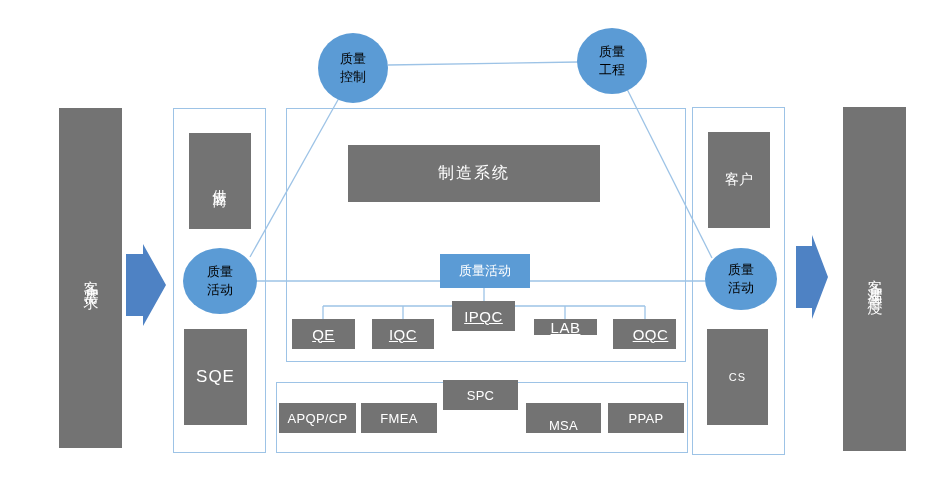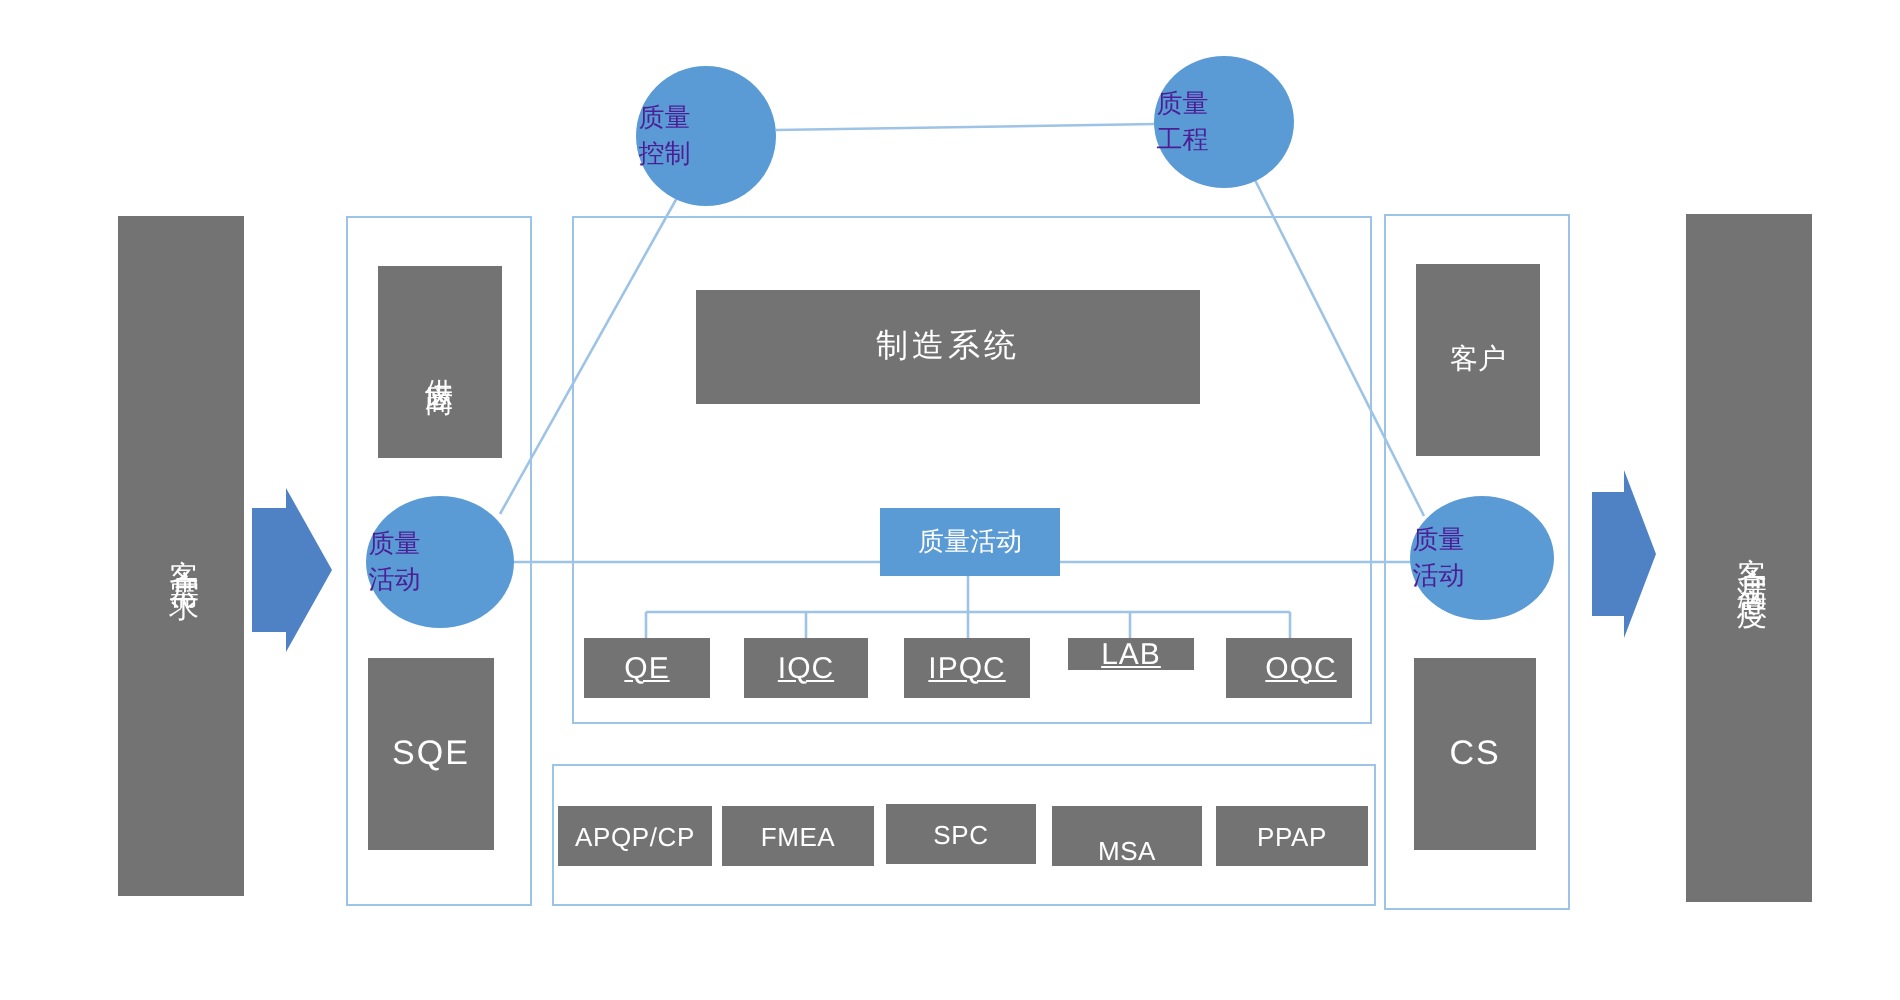"质量控制" .ellipse { color: #4c1d95 -> #000000; justify-content: flex-start -> center }
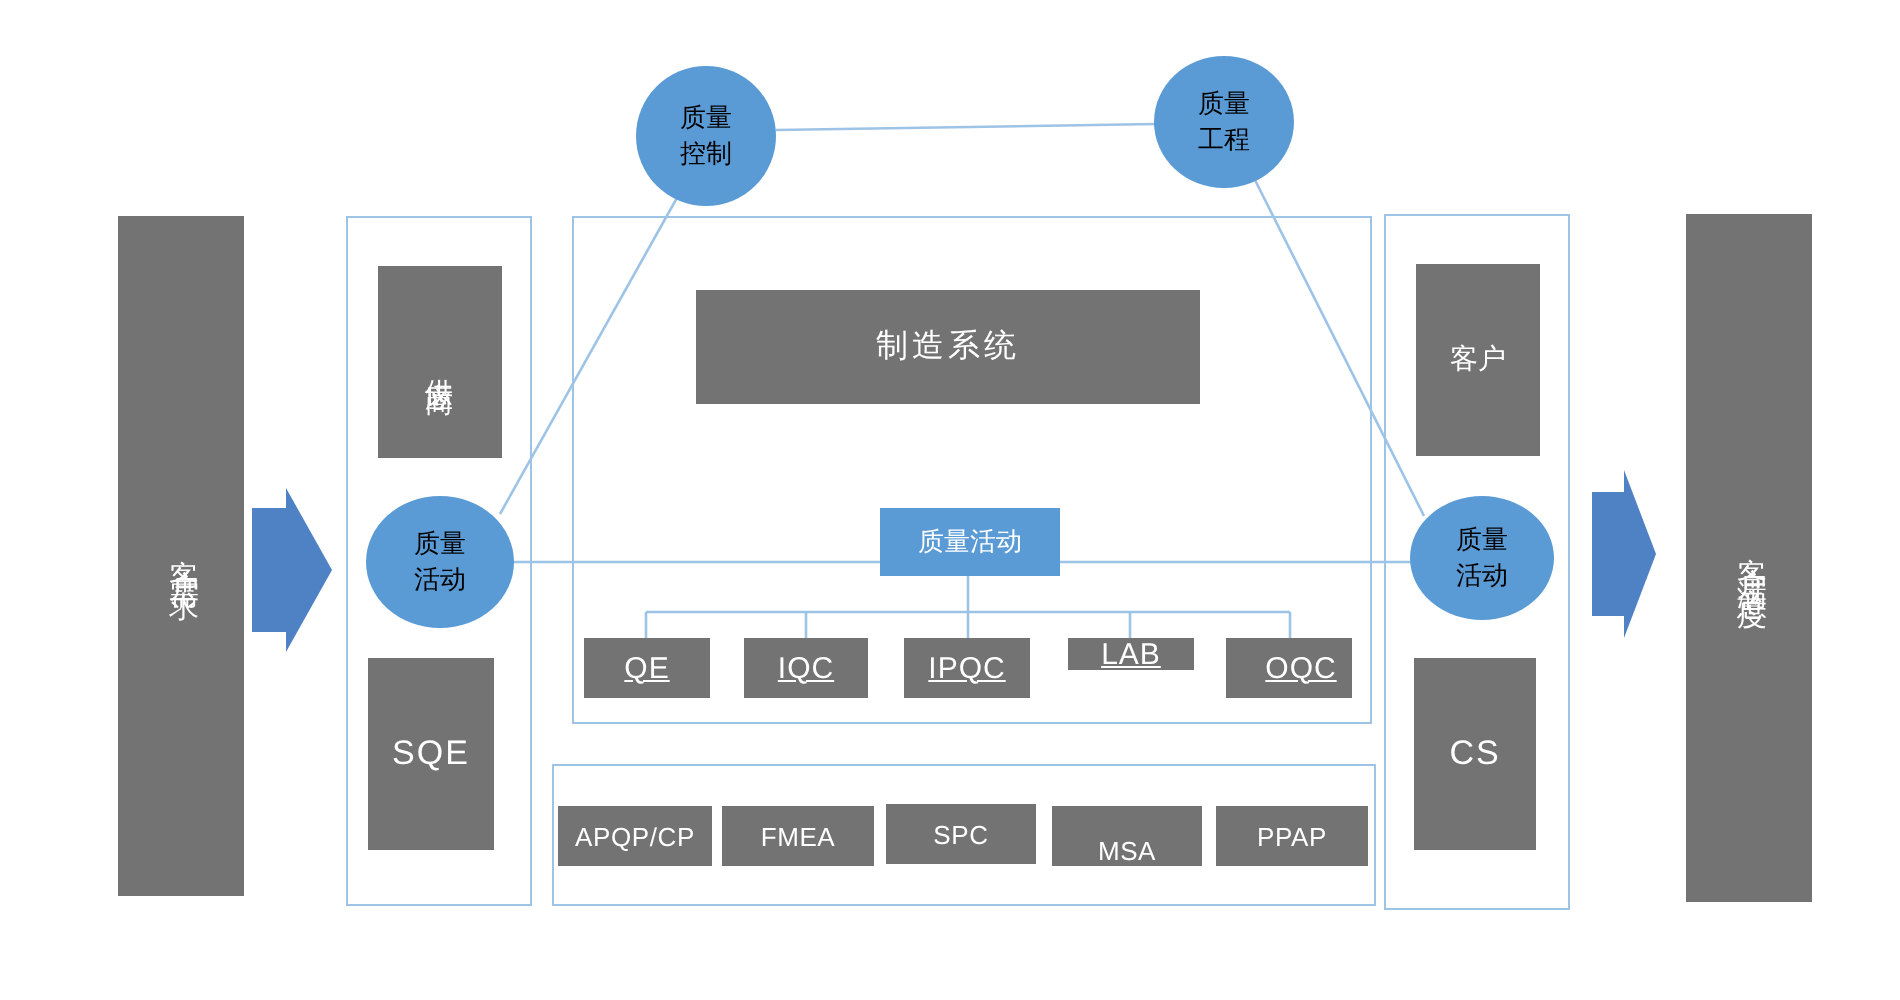"IPQC" div.abs { top: 319px -> 301px }
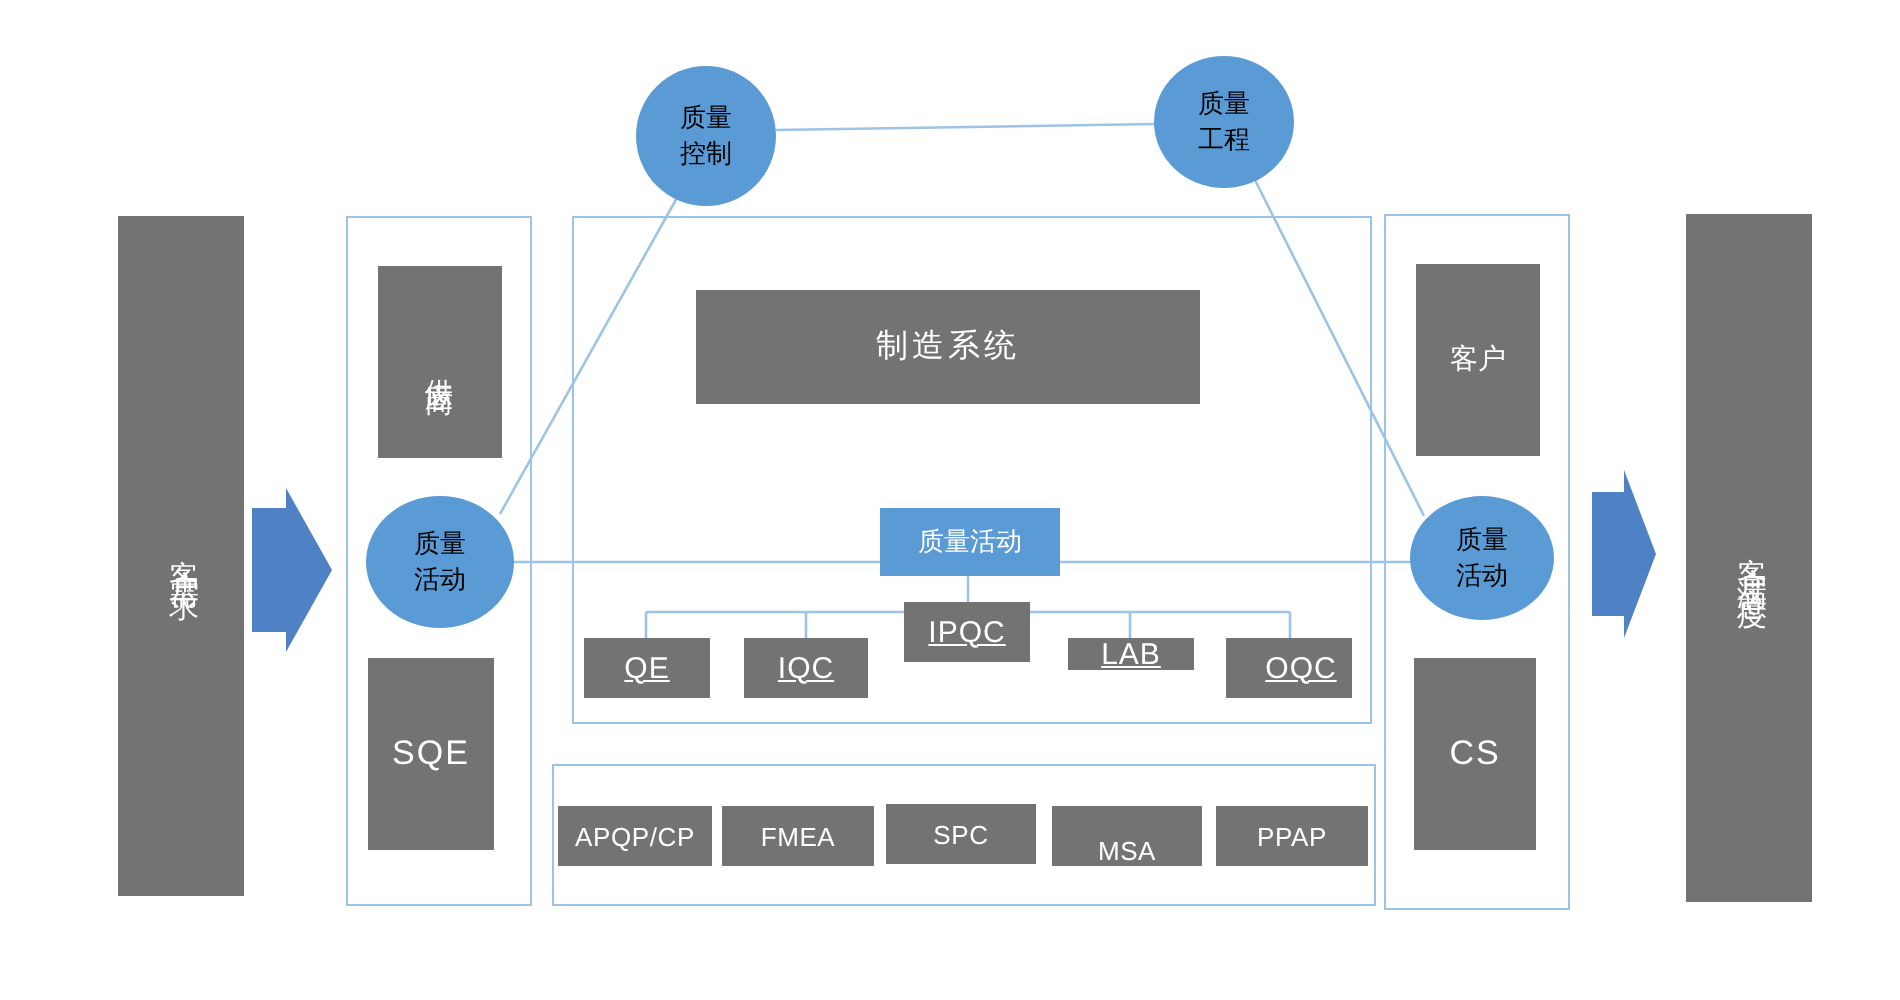"CS" .cs-box { font-size: 17px -> 11px }
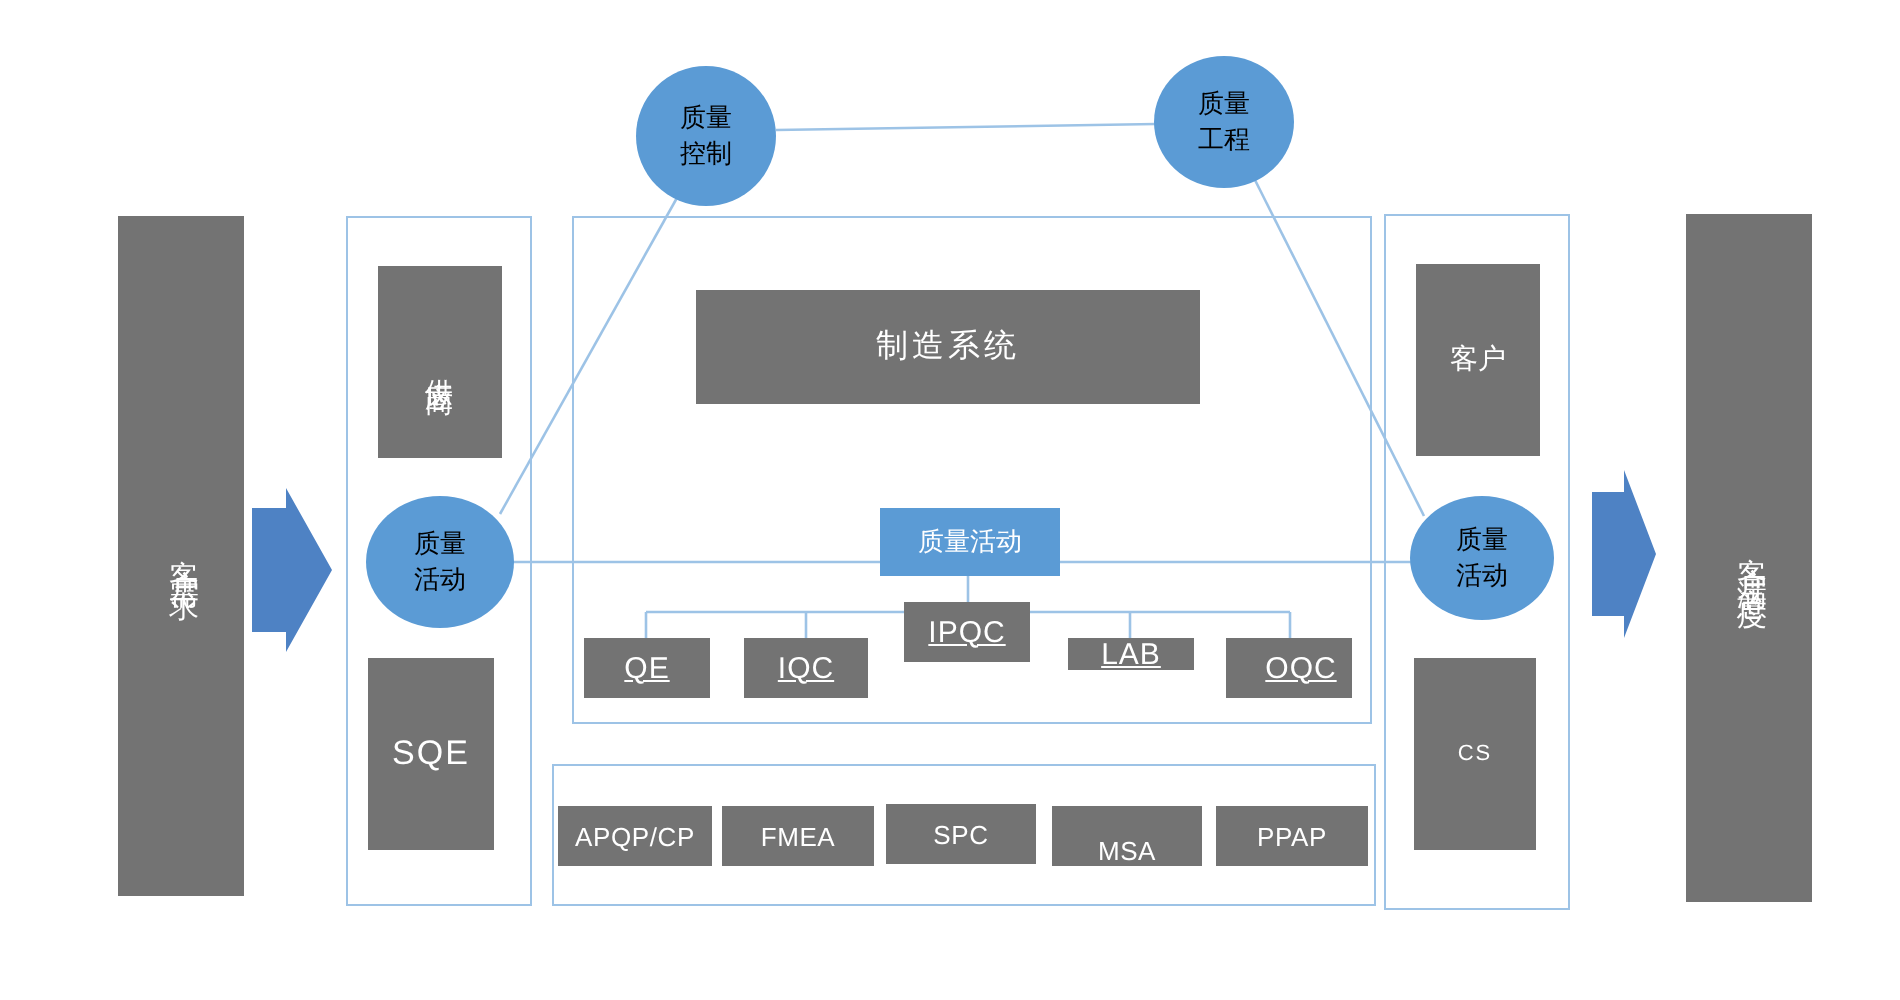"SPC" div.abs { top: 402px -> 380px }
